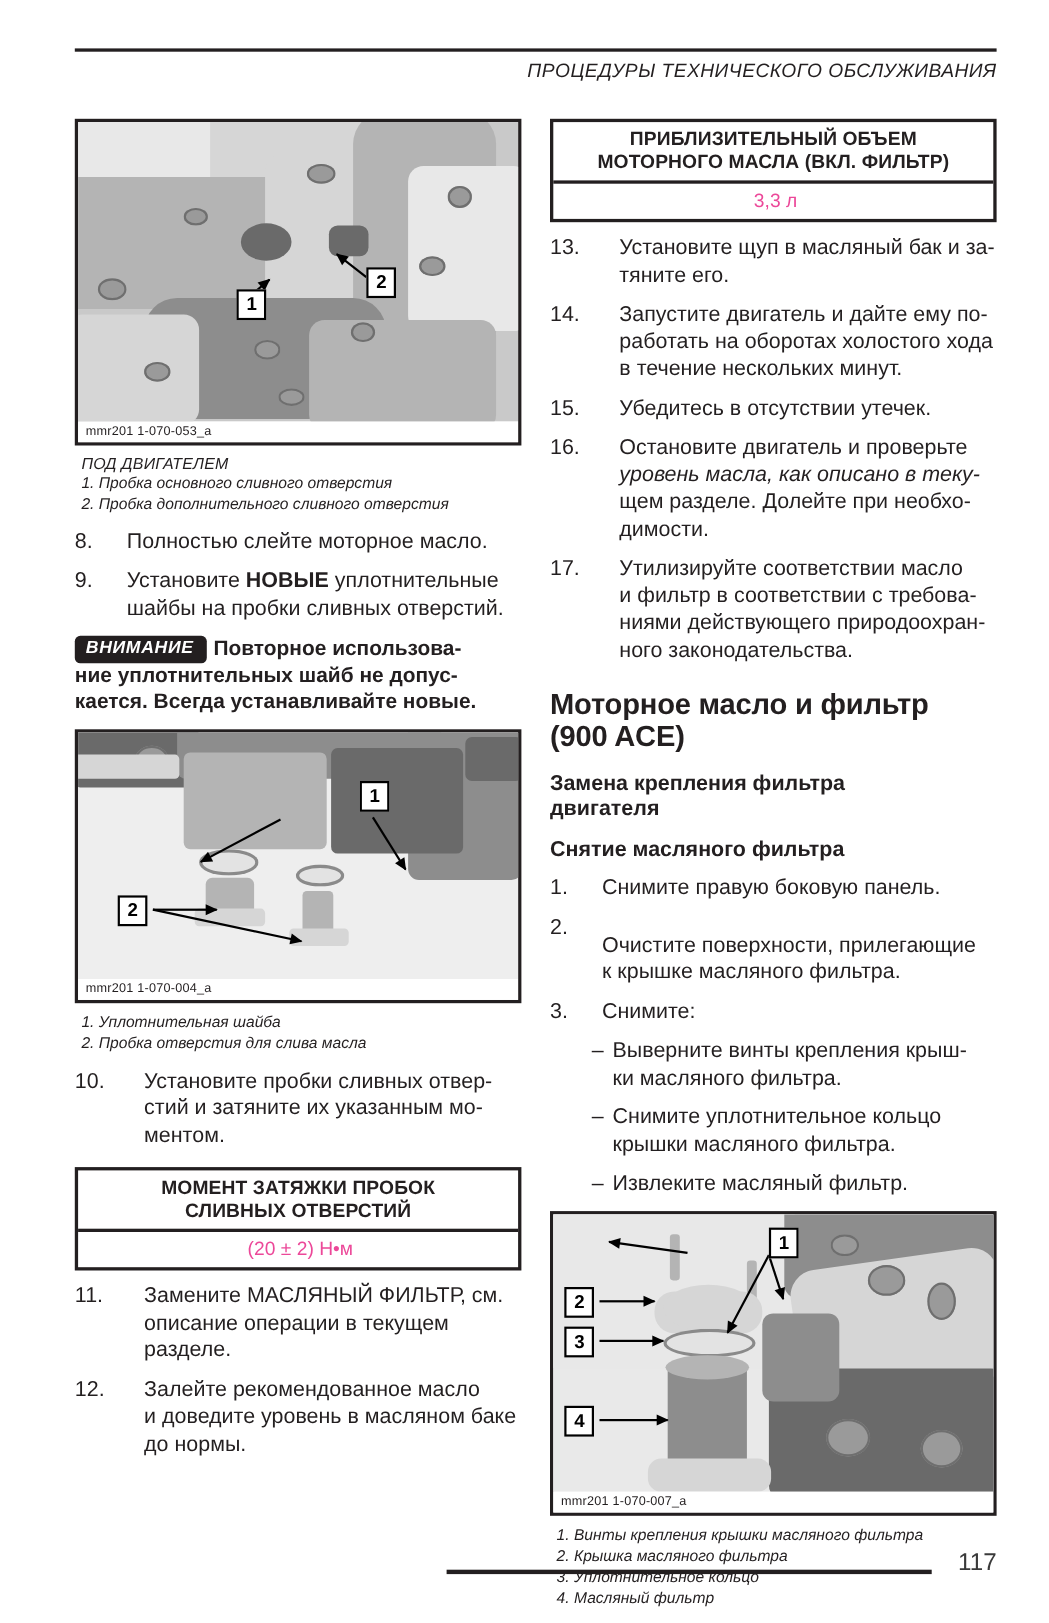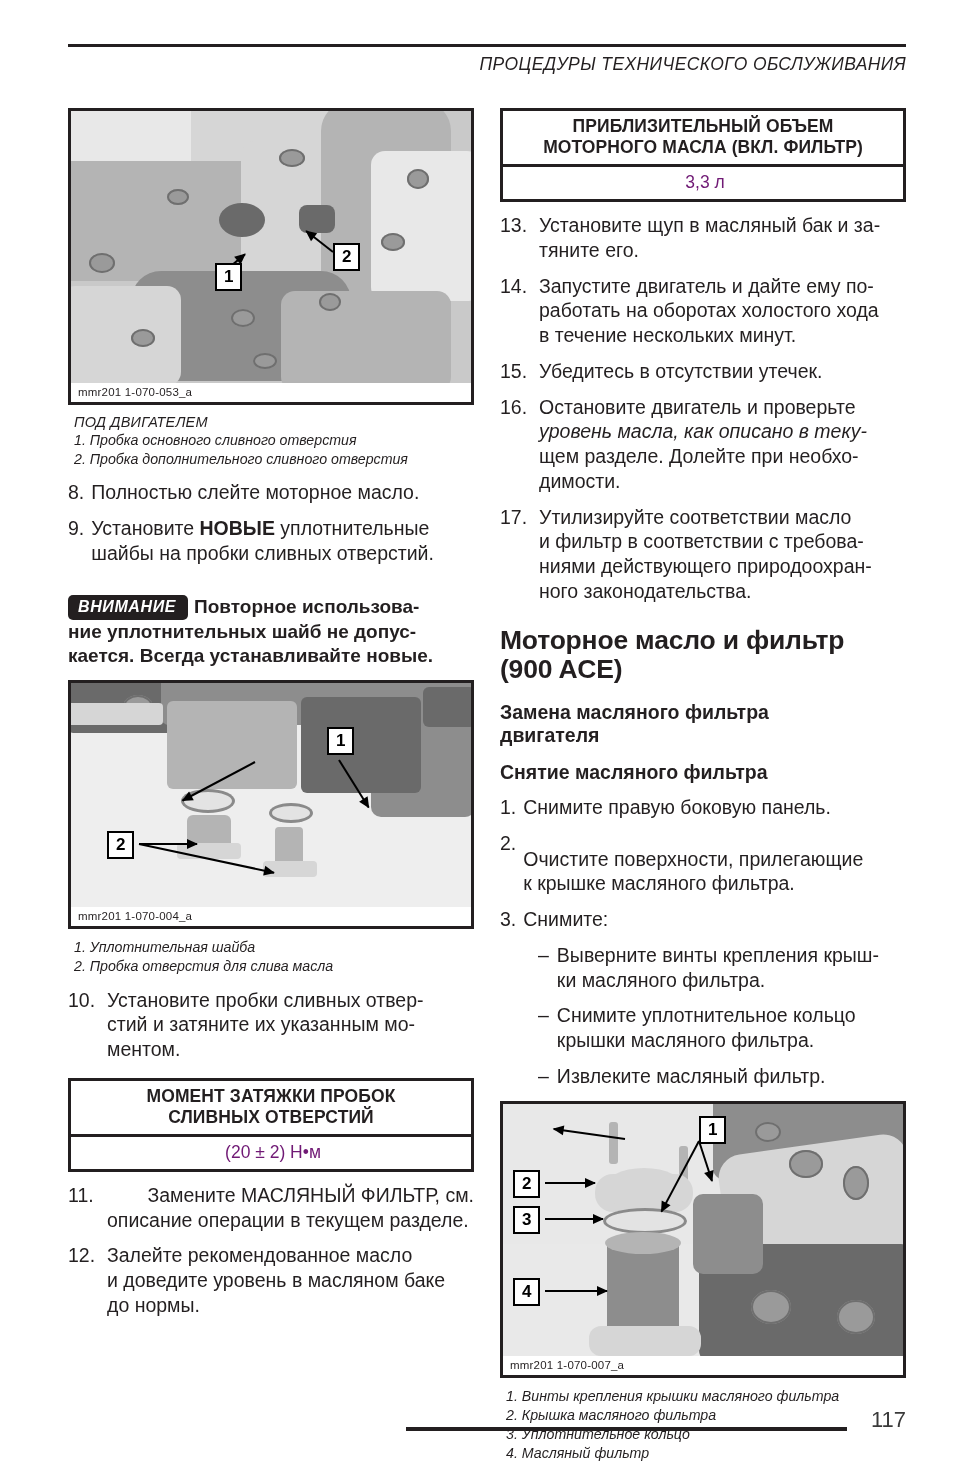"3,3 л" .spec-value { color: #701a75 -> #ec4899 }
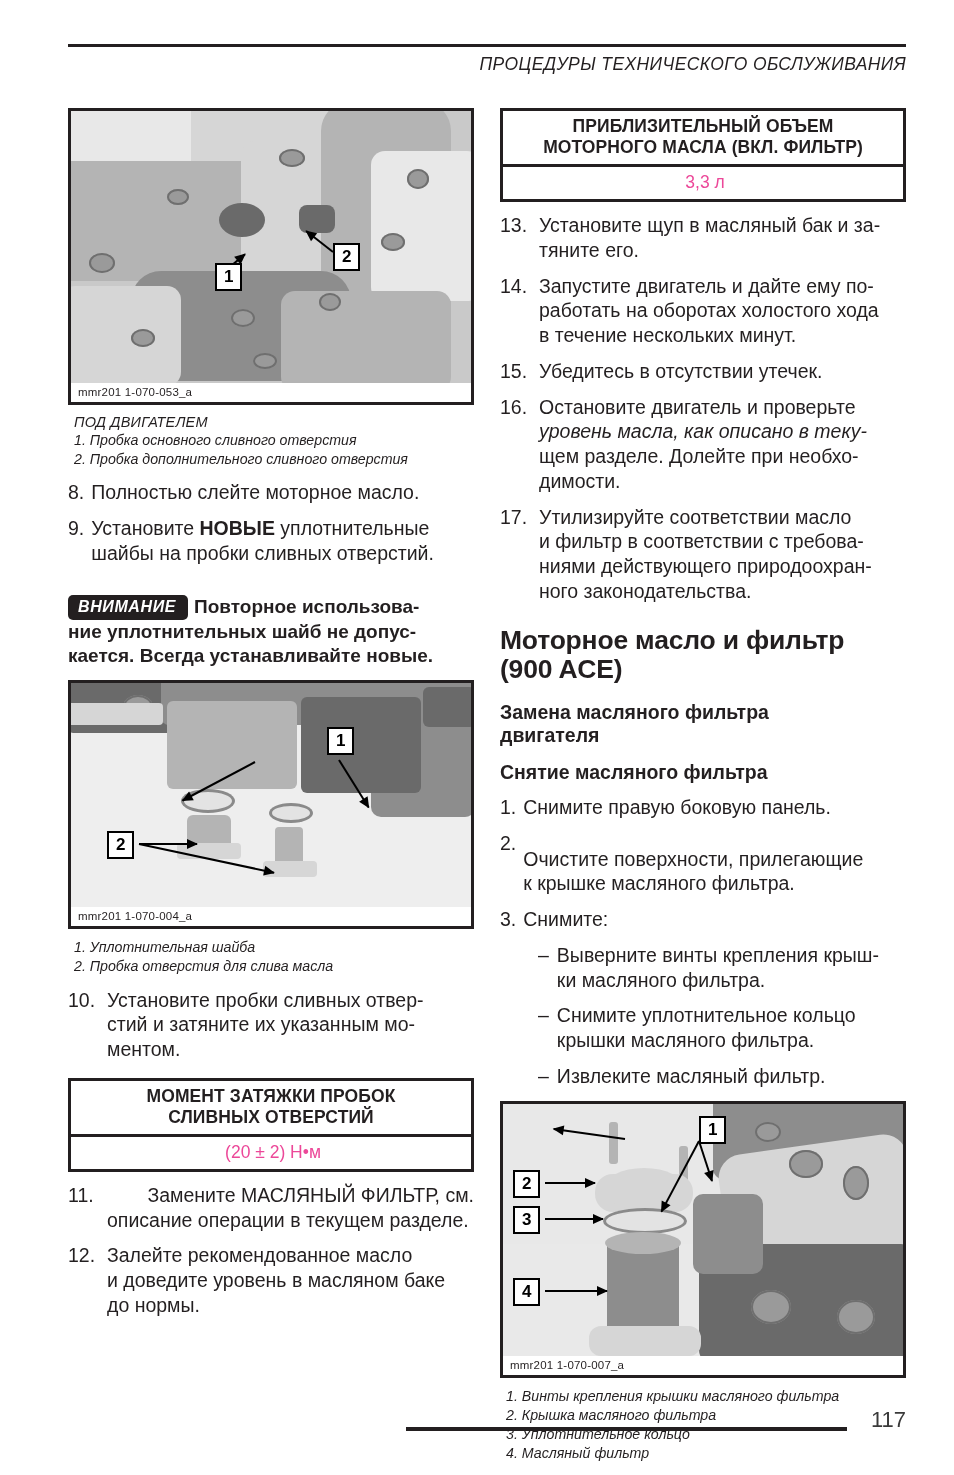"13." .step { gap: none -> 24px }
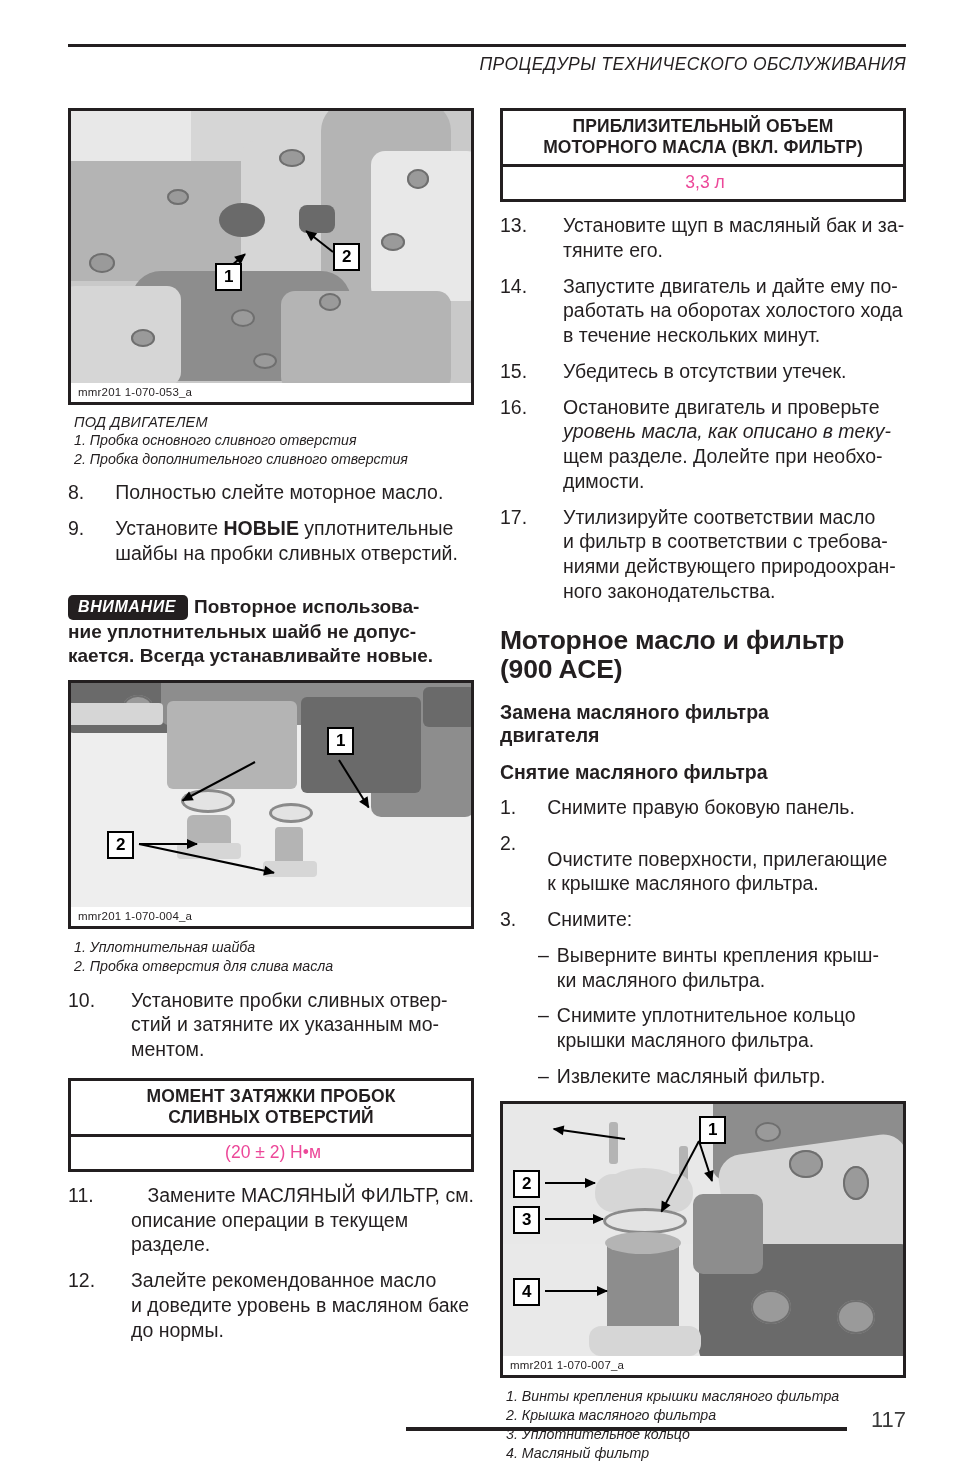"ВНИМАНИЕ Повторное использова-" .warning { margin-top: 29px -> 12px }
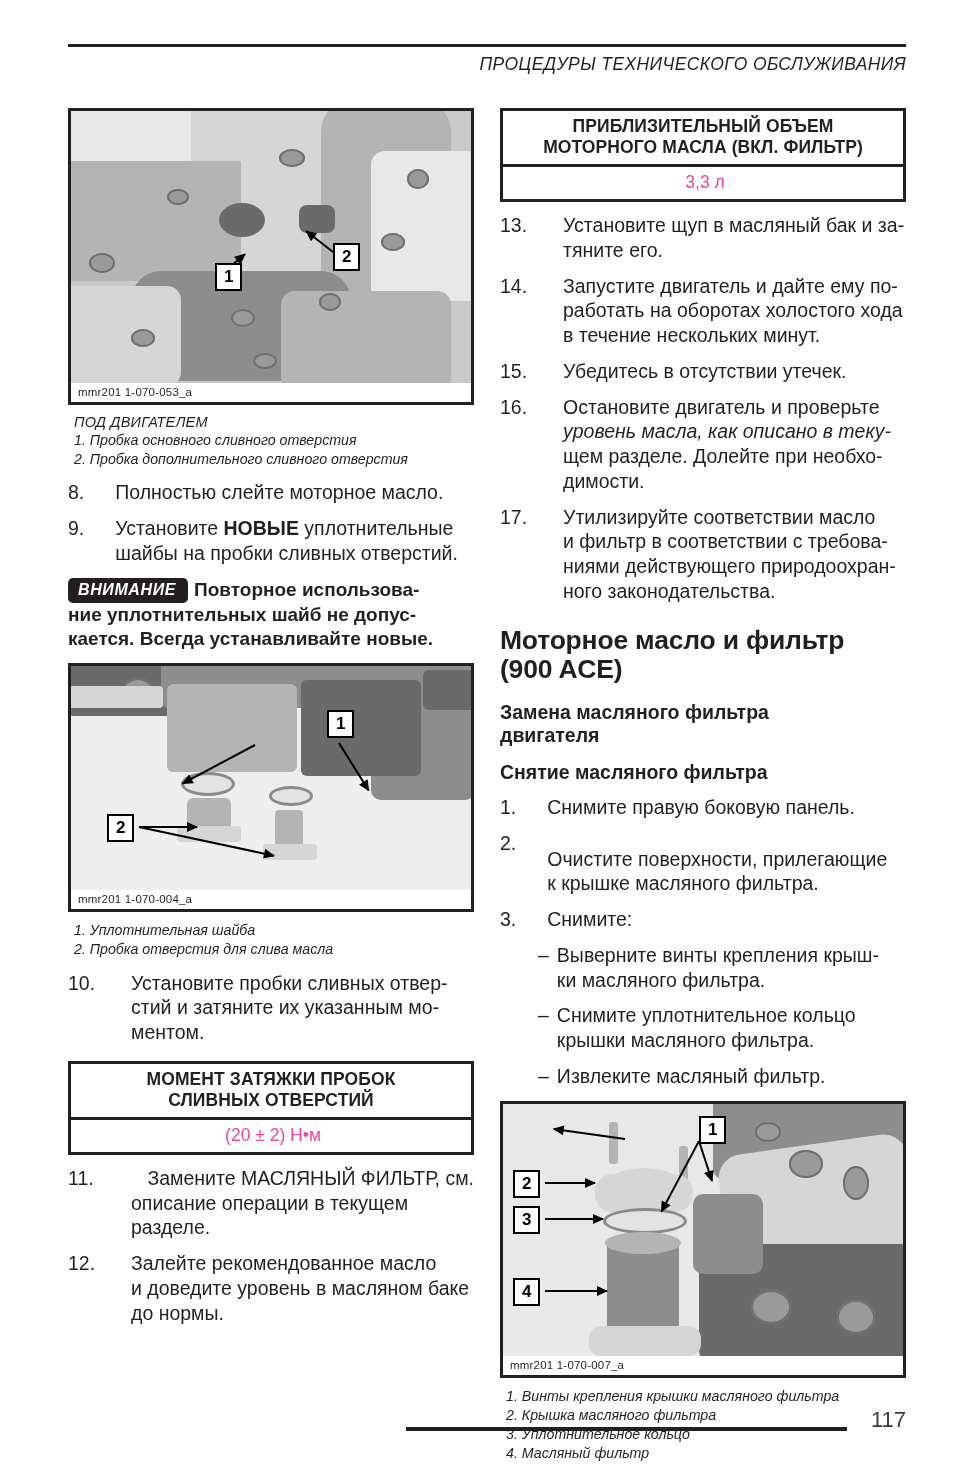"Замена масляного фильтра" div { text: масляного -> крепления }
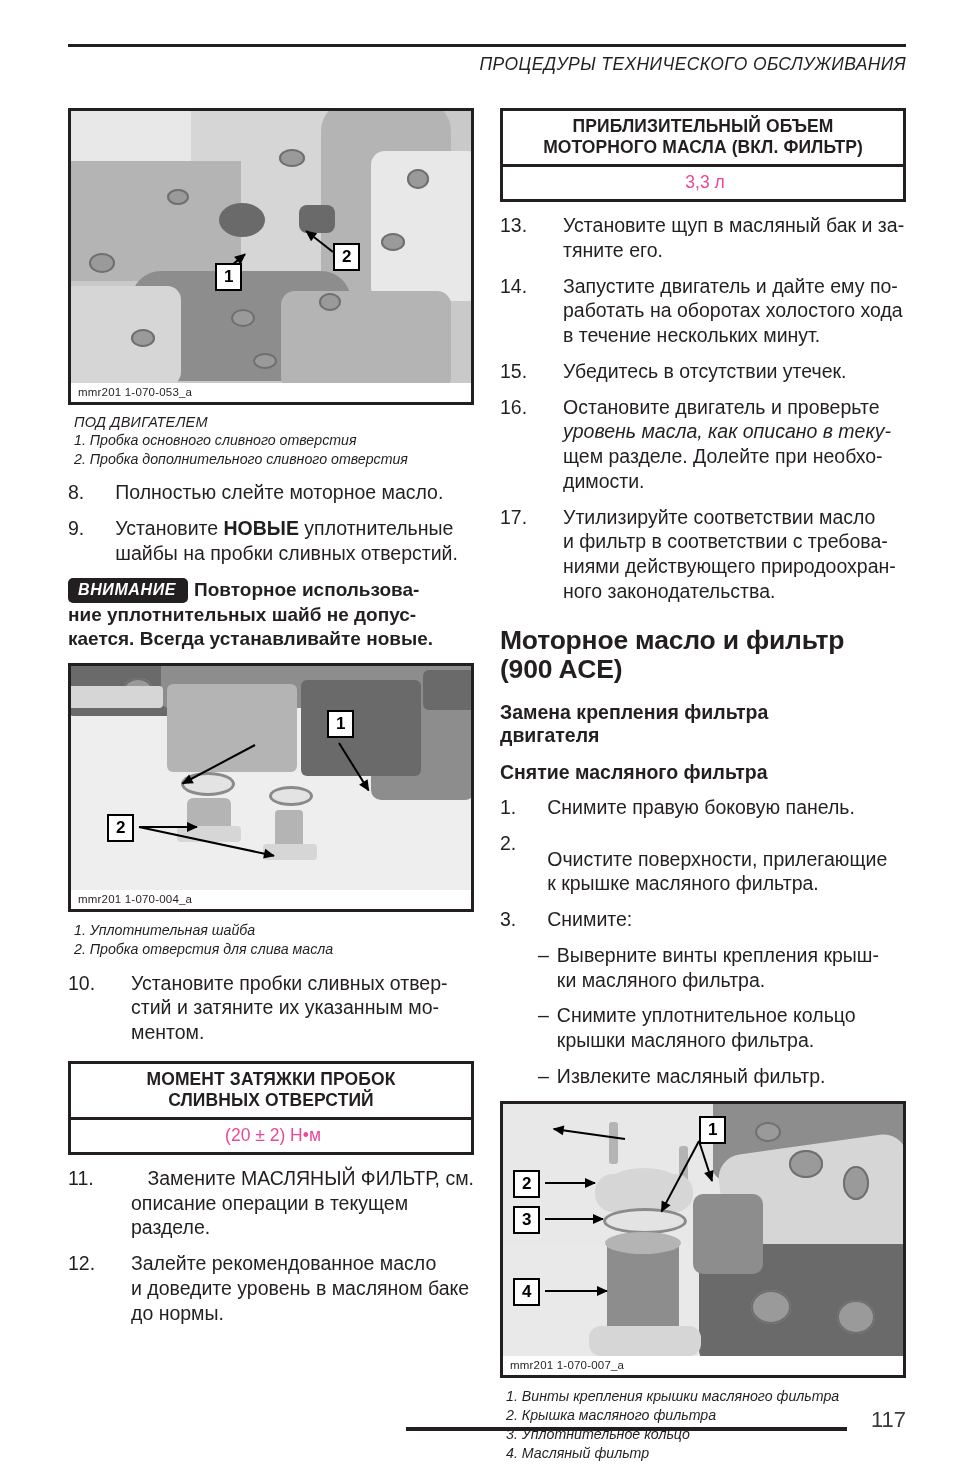"Замените МАСЛЯНЫЙ ФИЛЬТР, см." span { text-align: right -> none }
